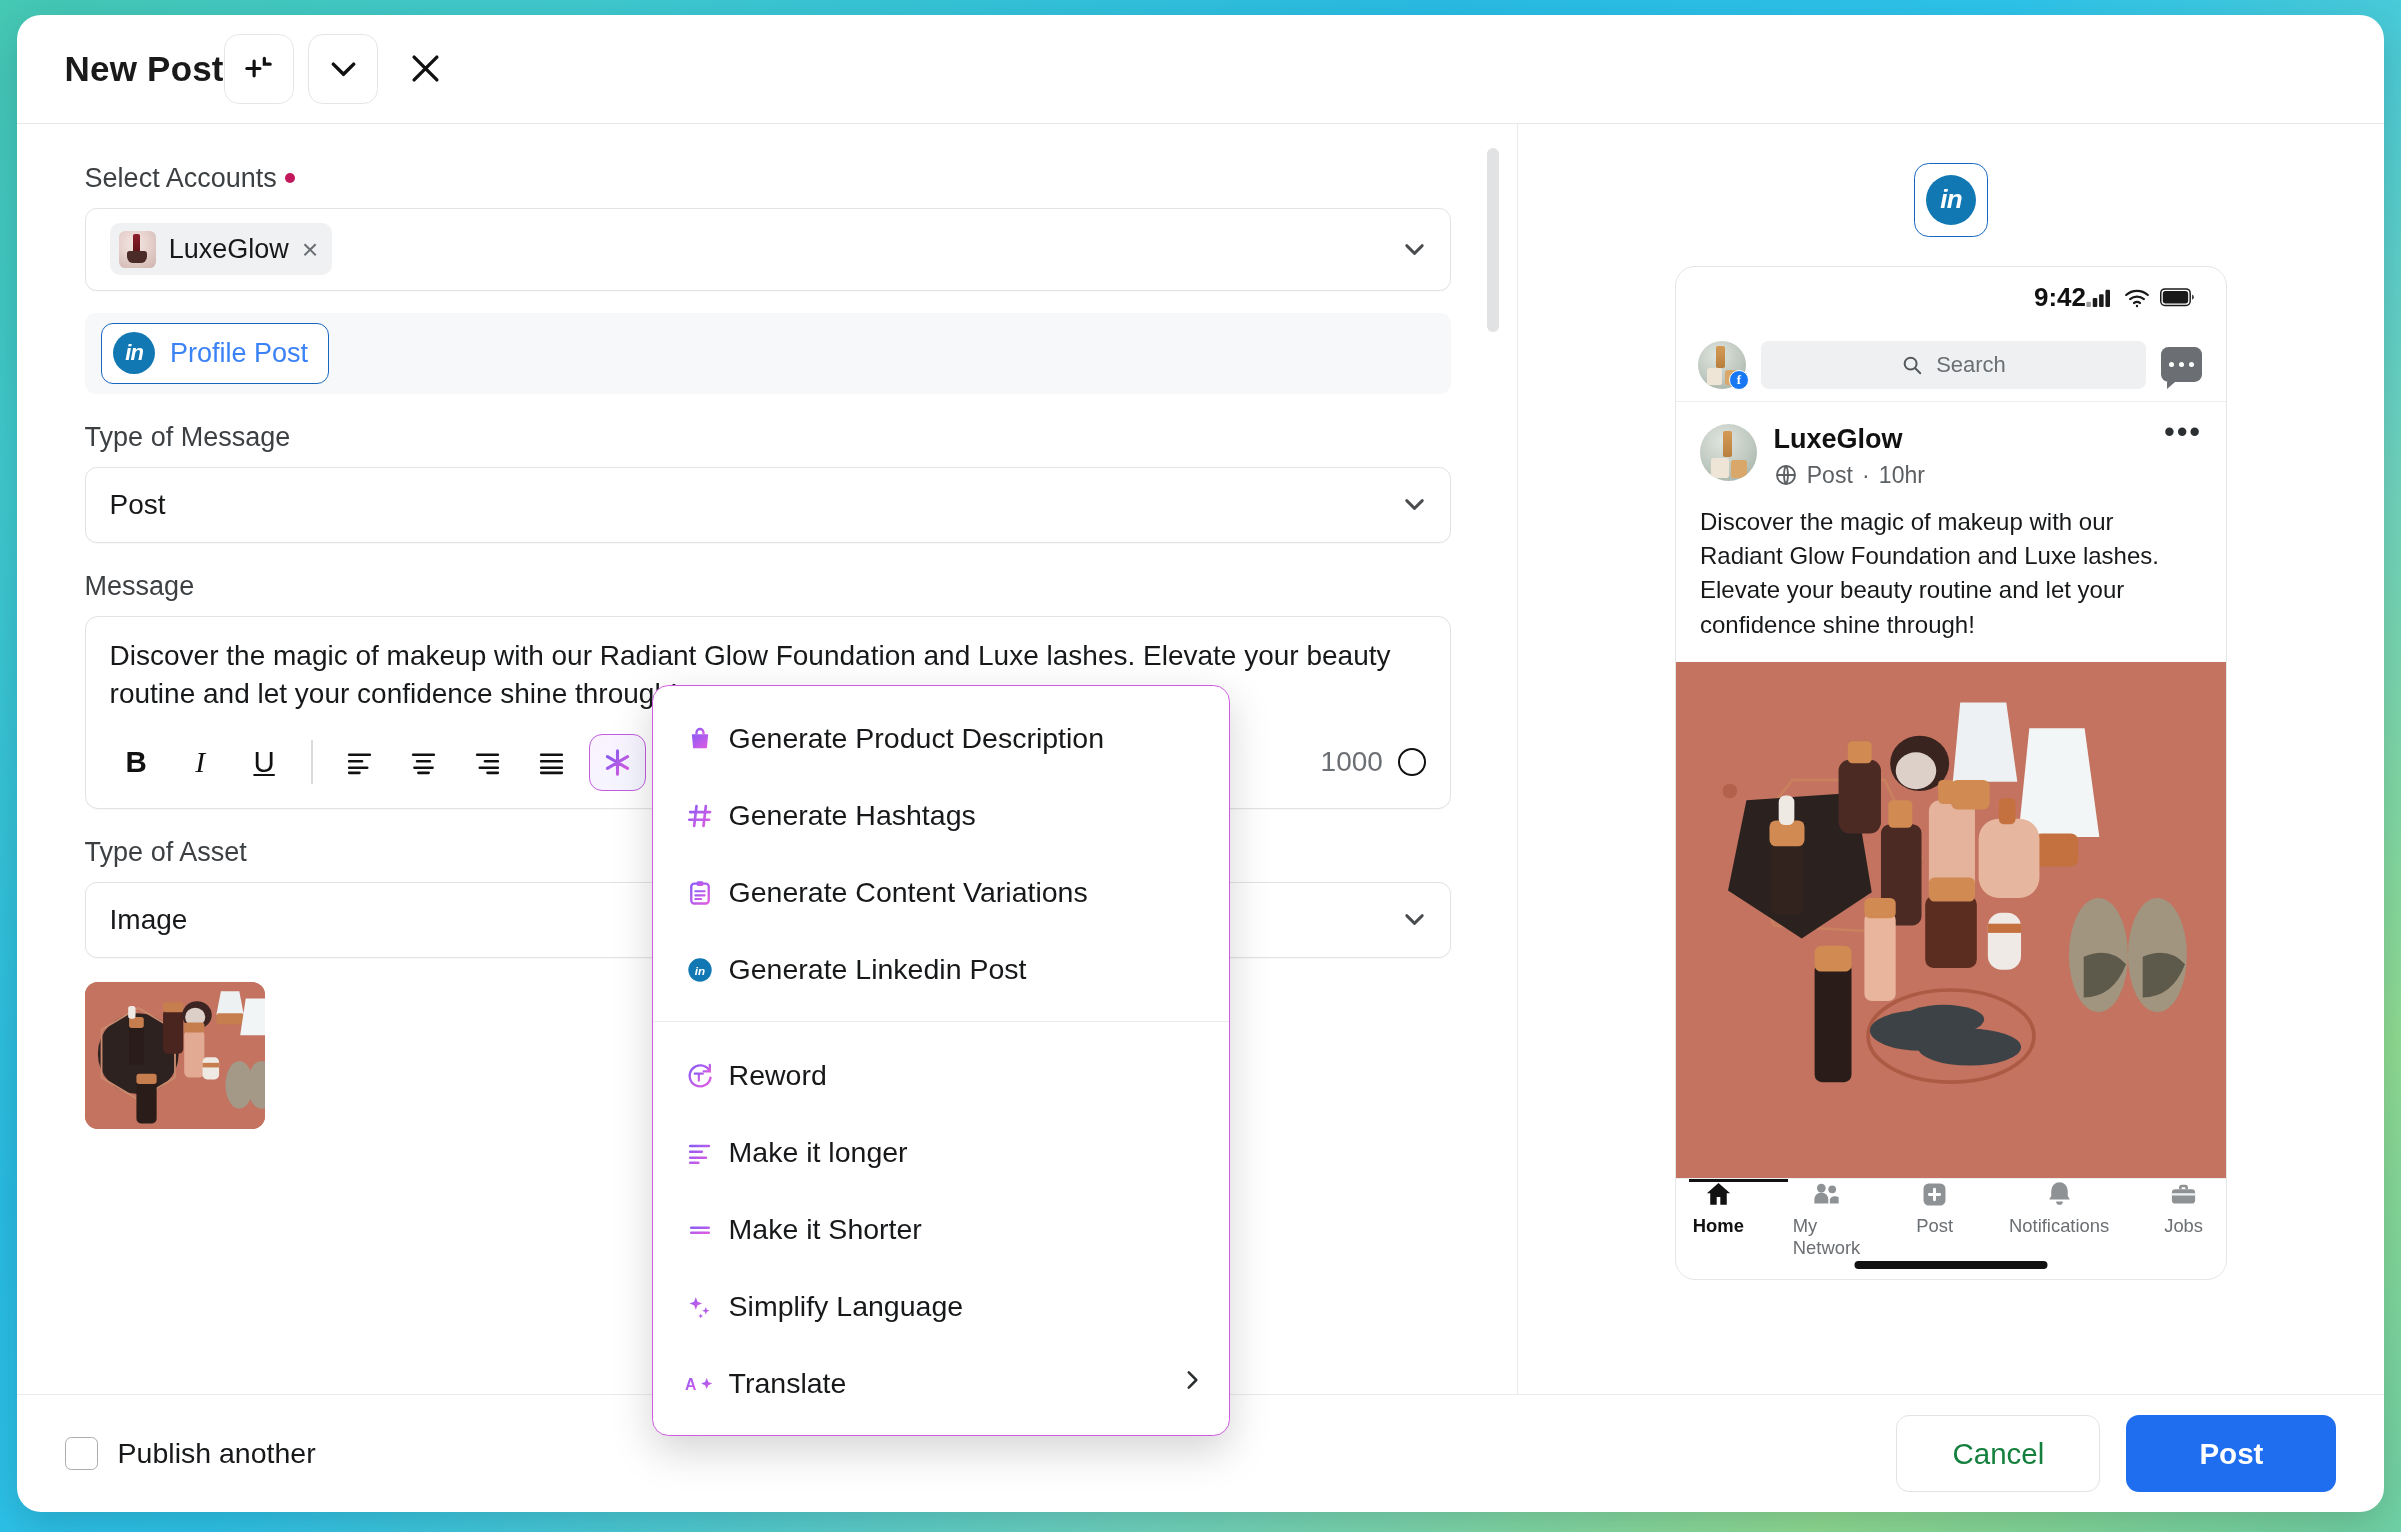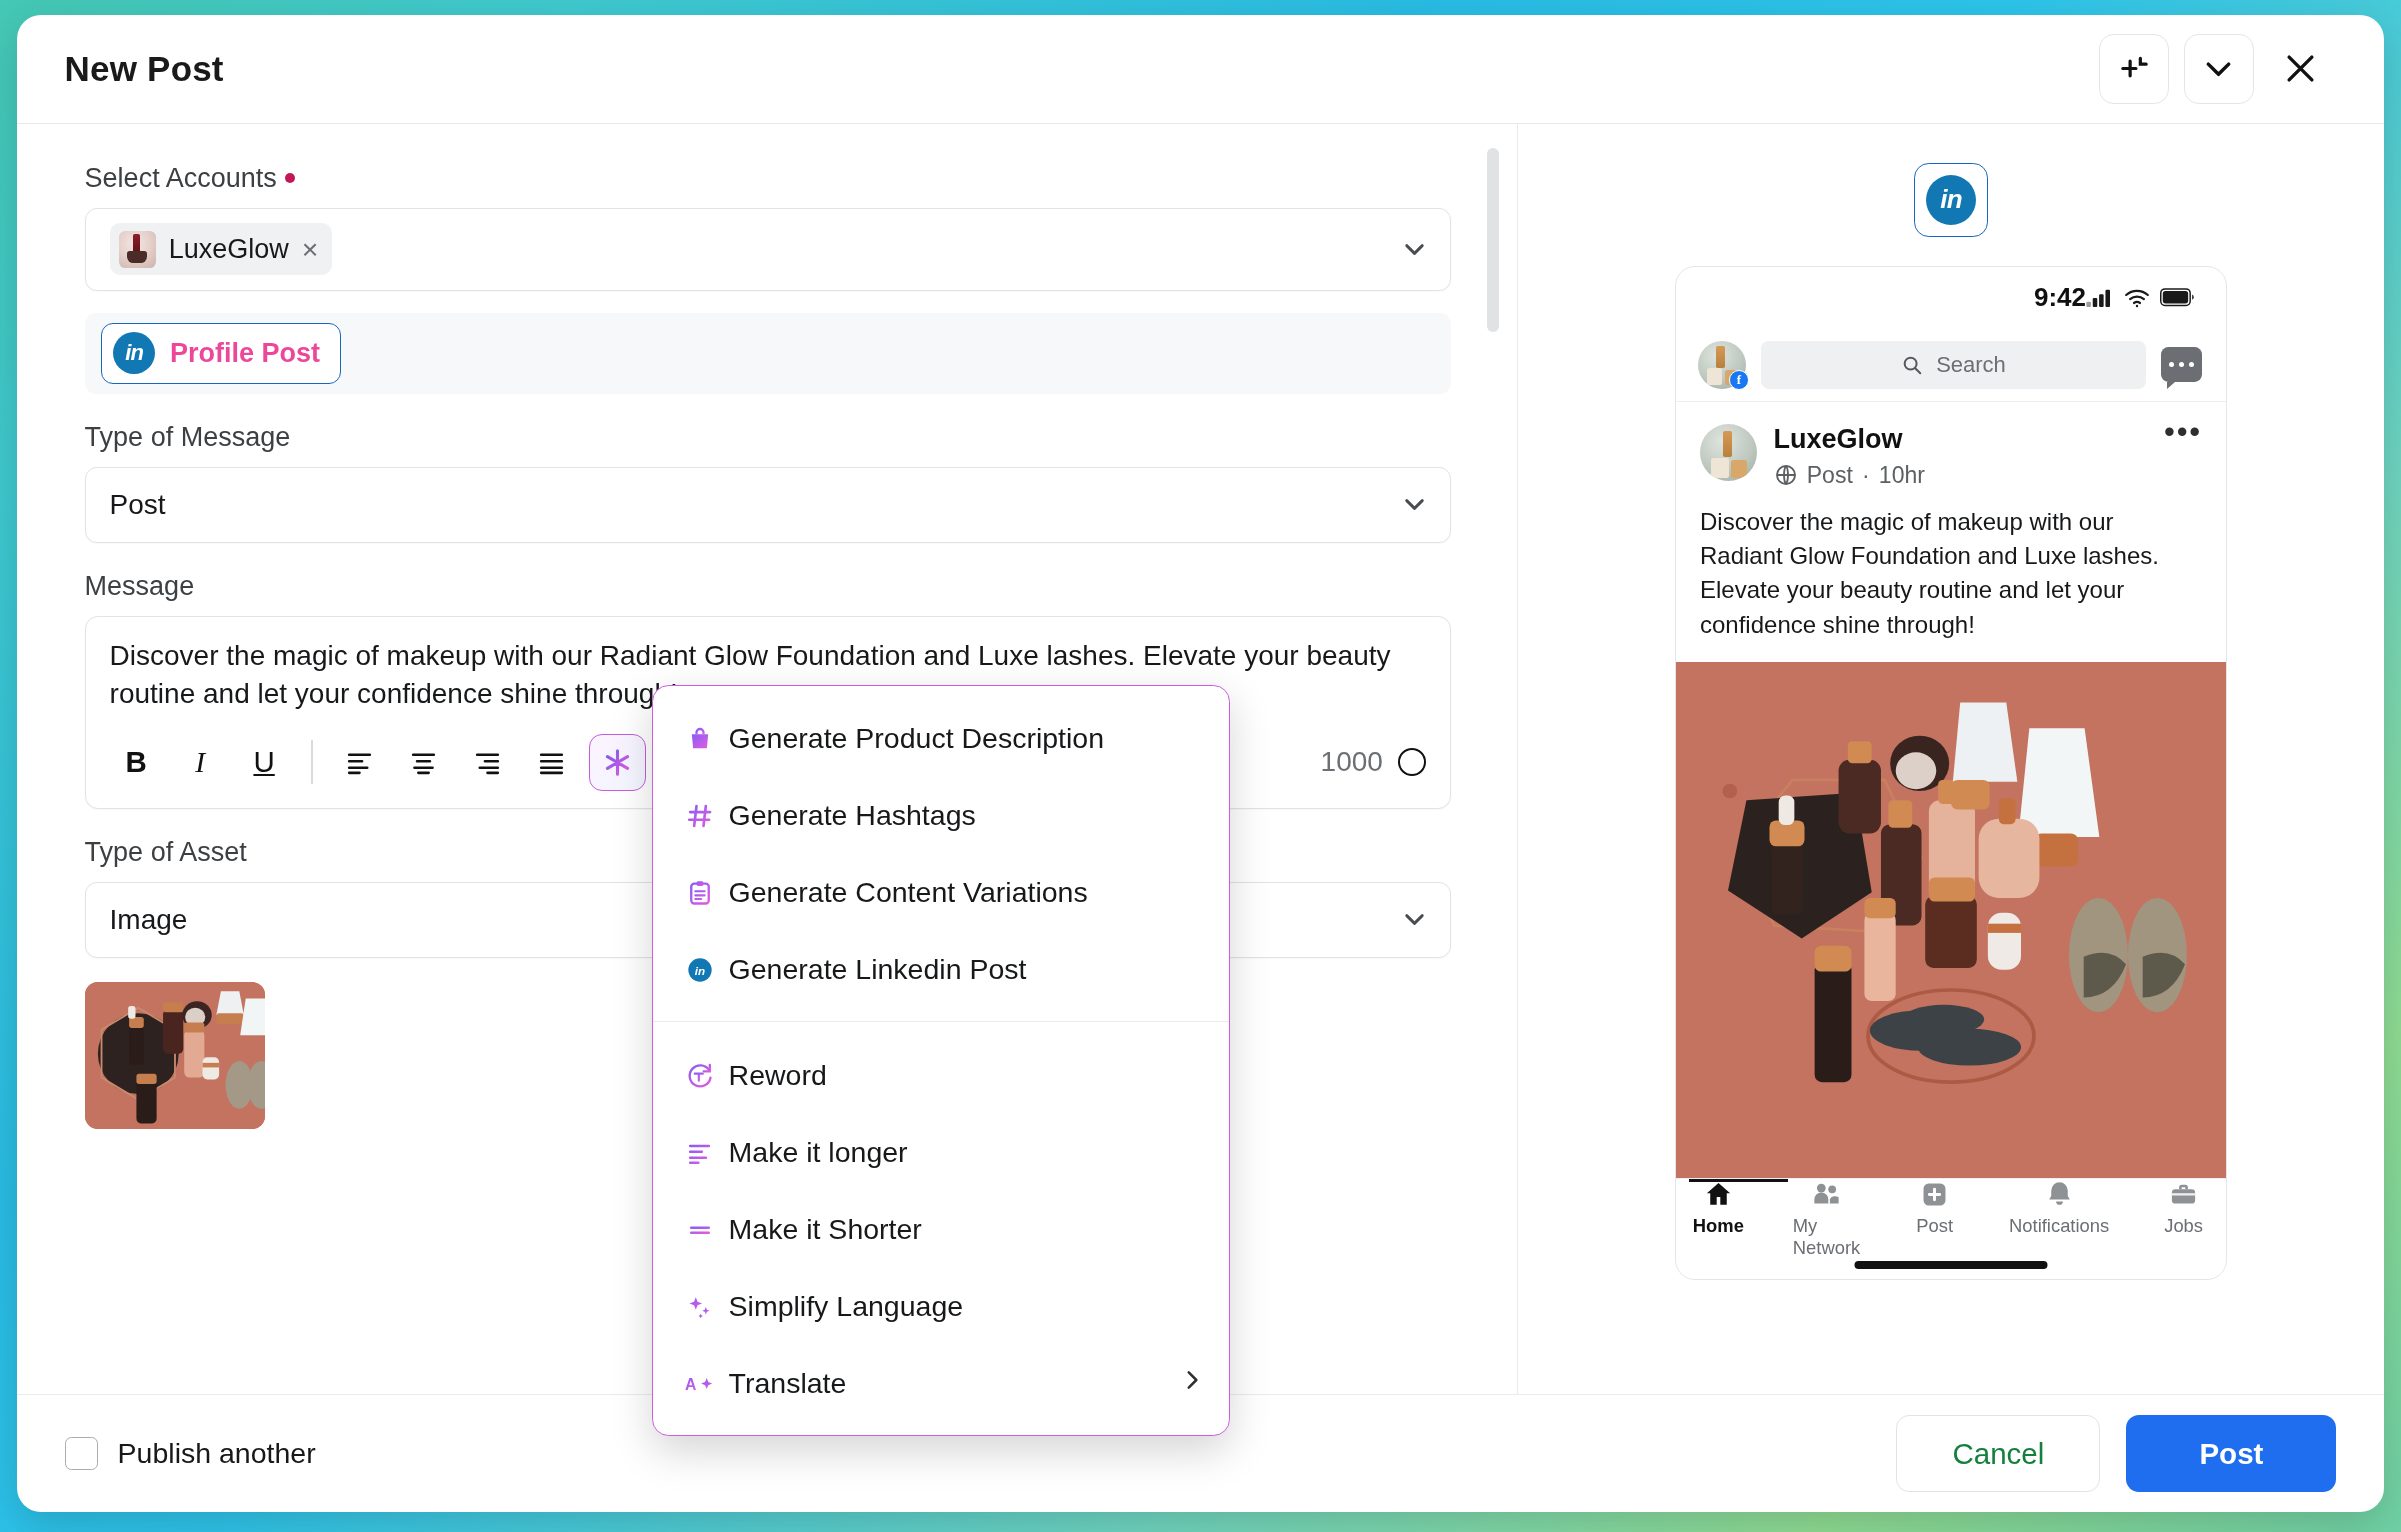"New Post" .titlebar { justify-content: space-between -> flex-start }
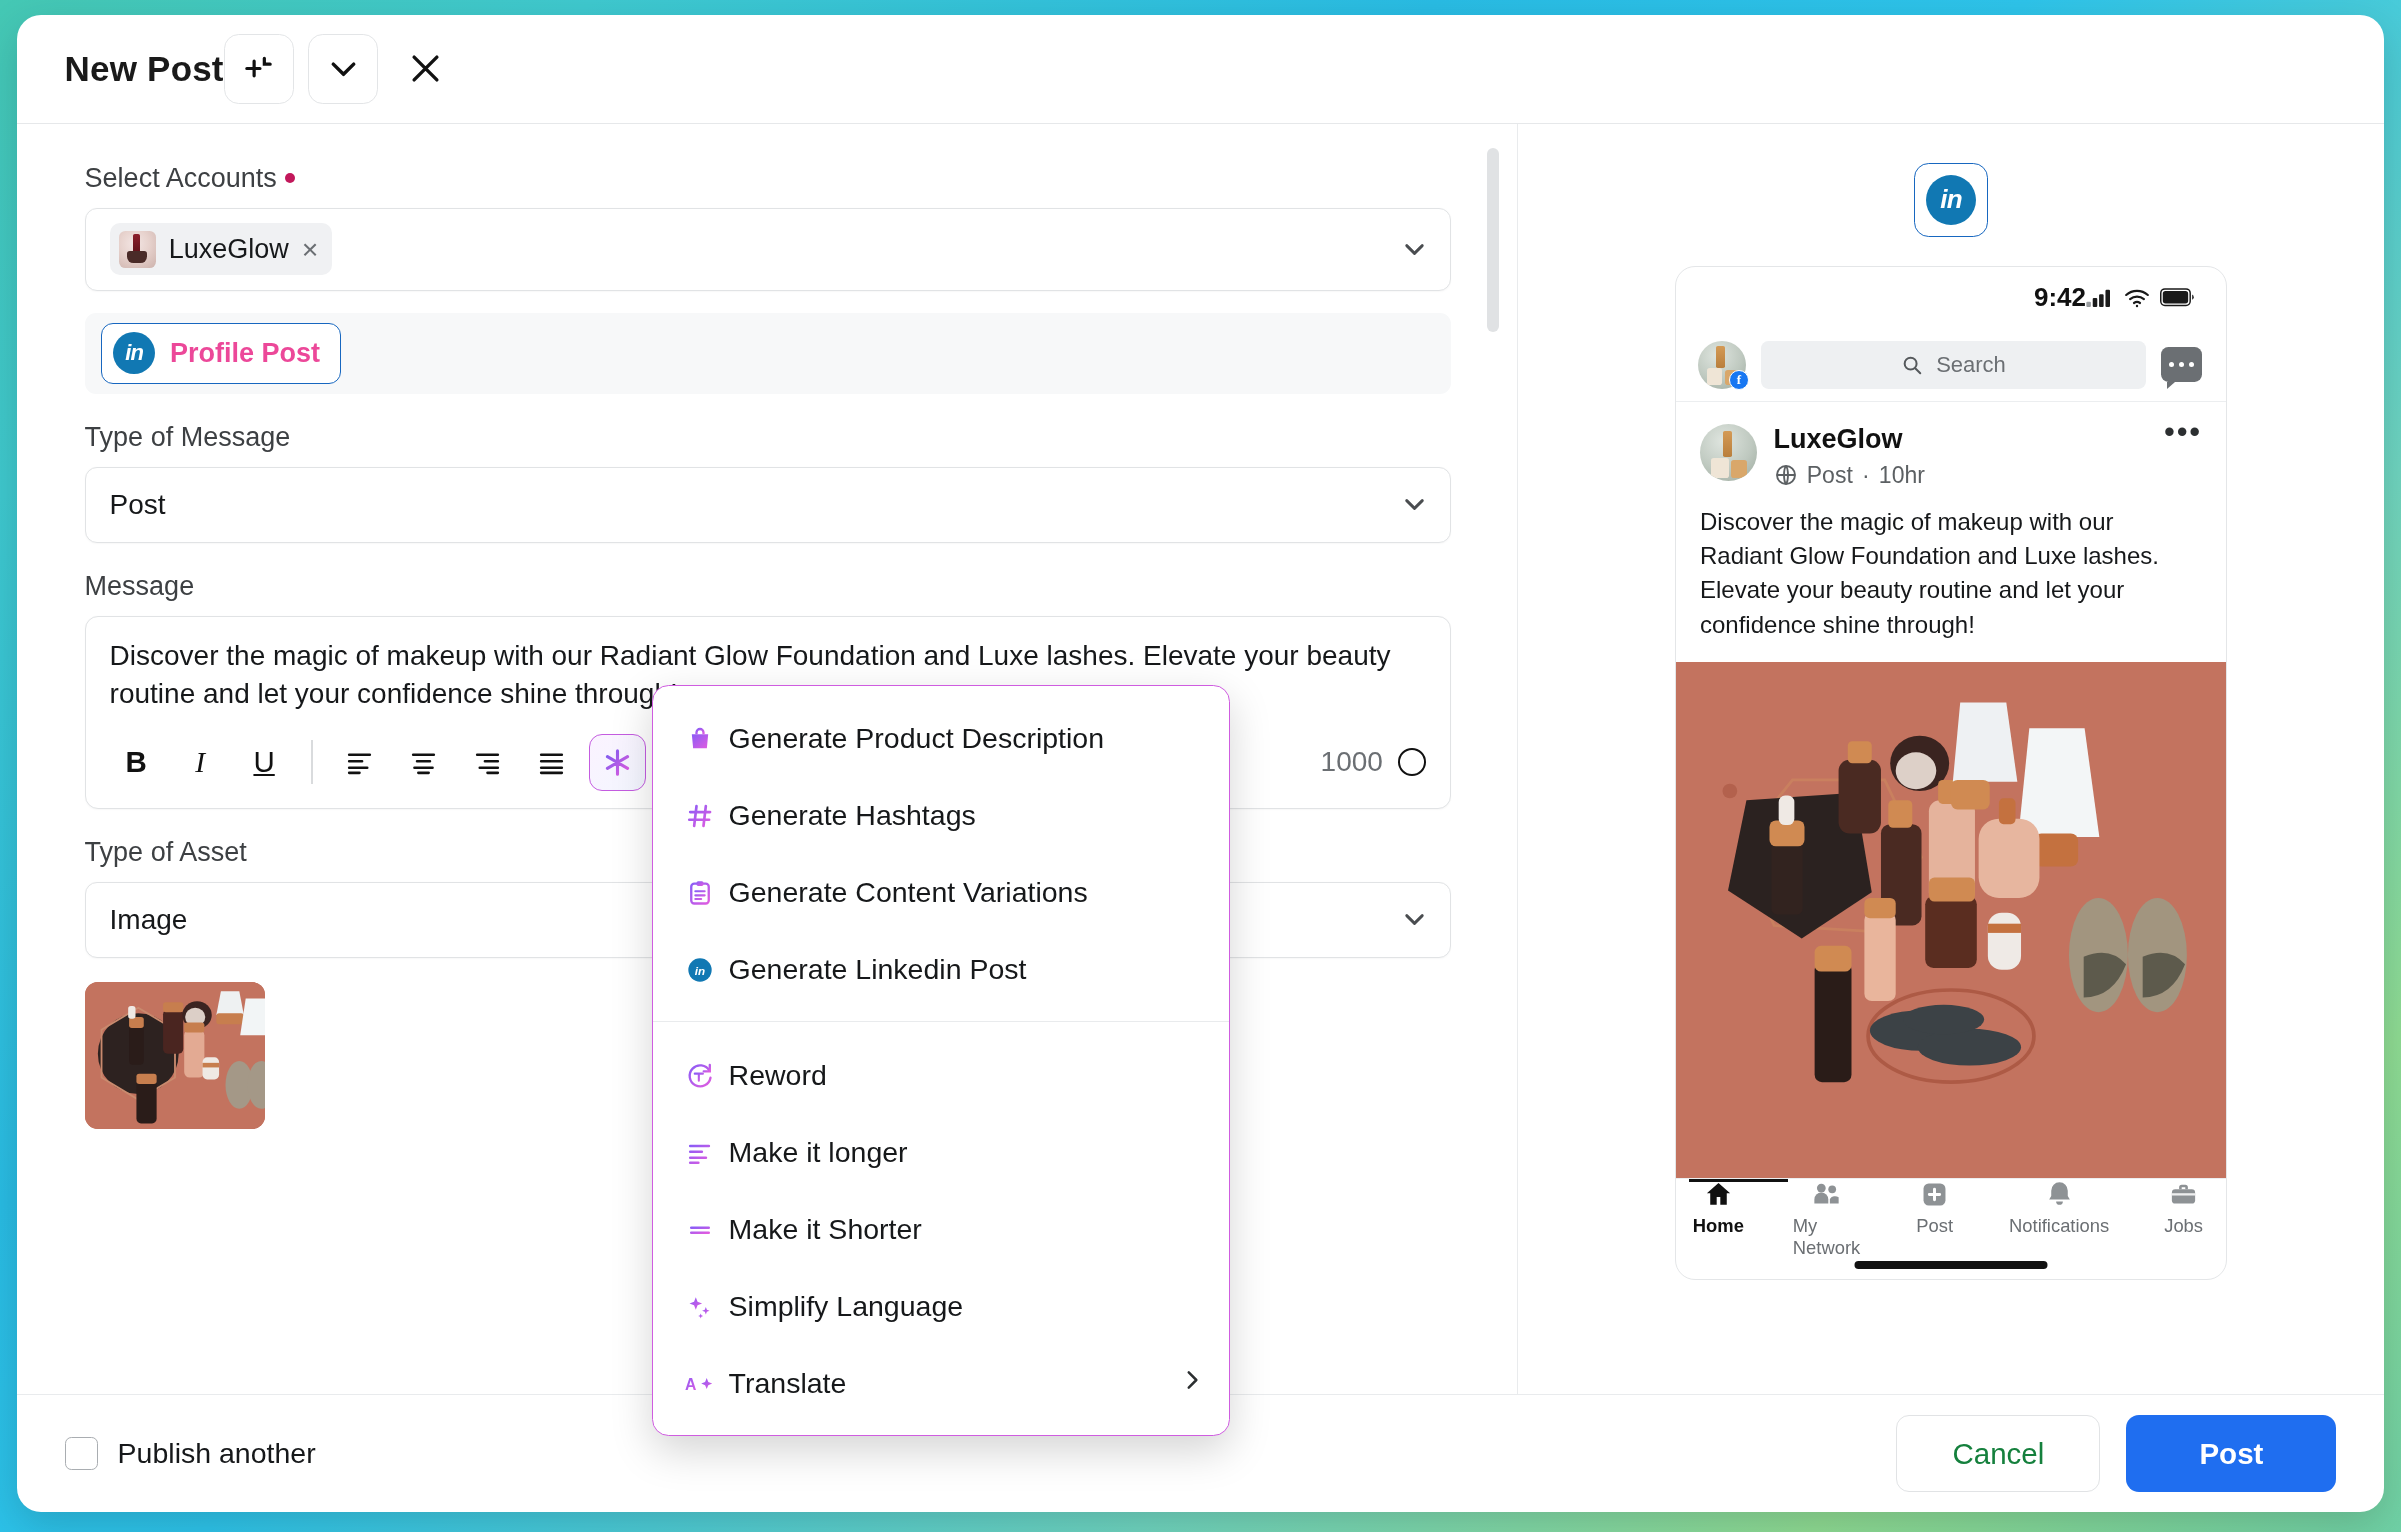"Profile Post" .profile-pill .lbl { color: #ec4899 -> #3b82f6; font-weight: 700 -> 400 }
